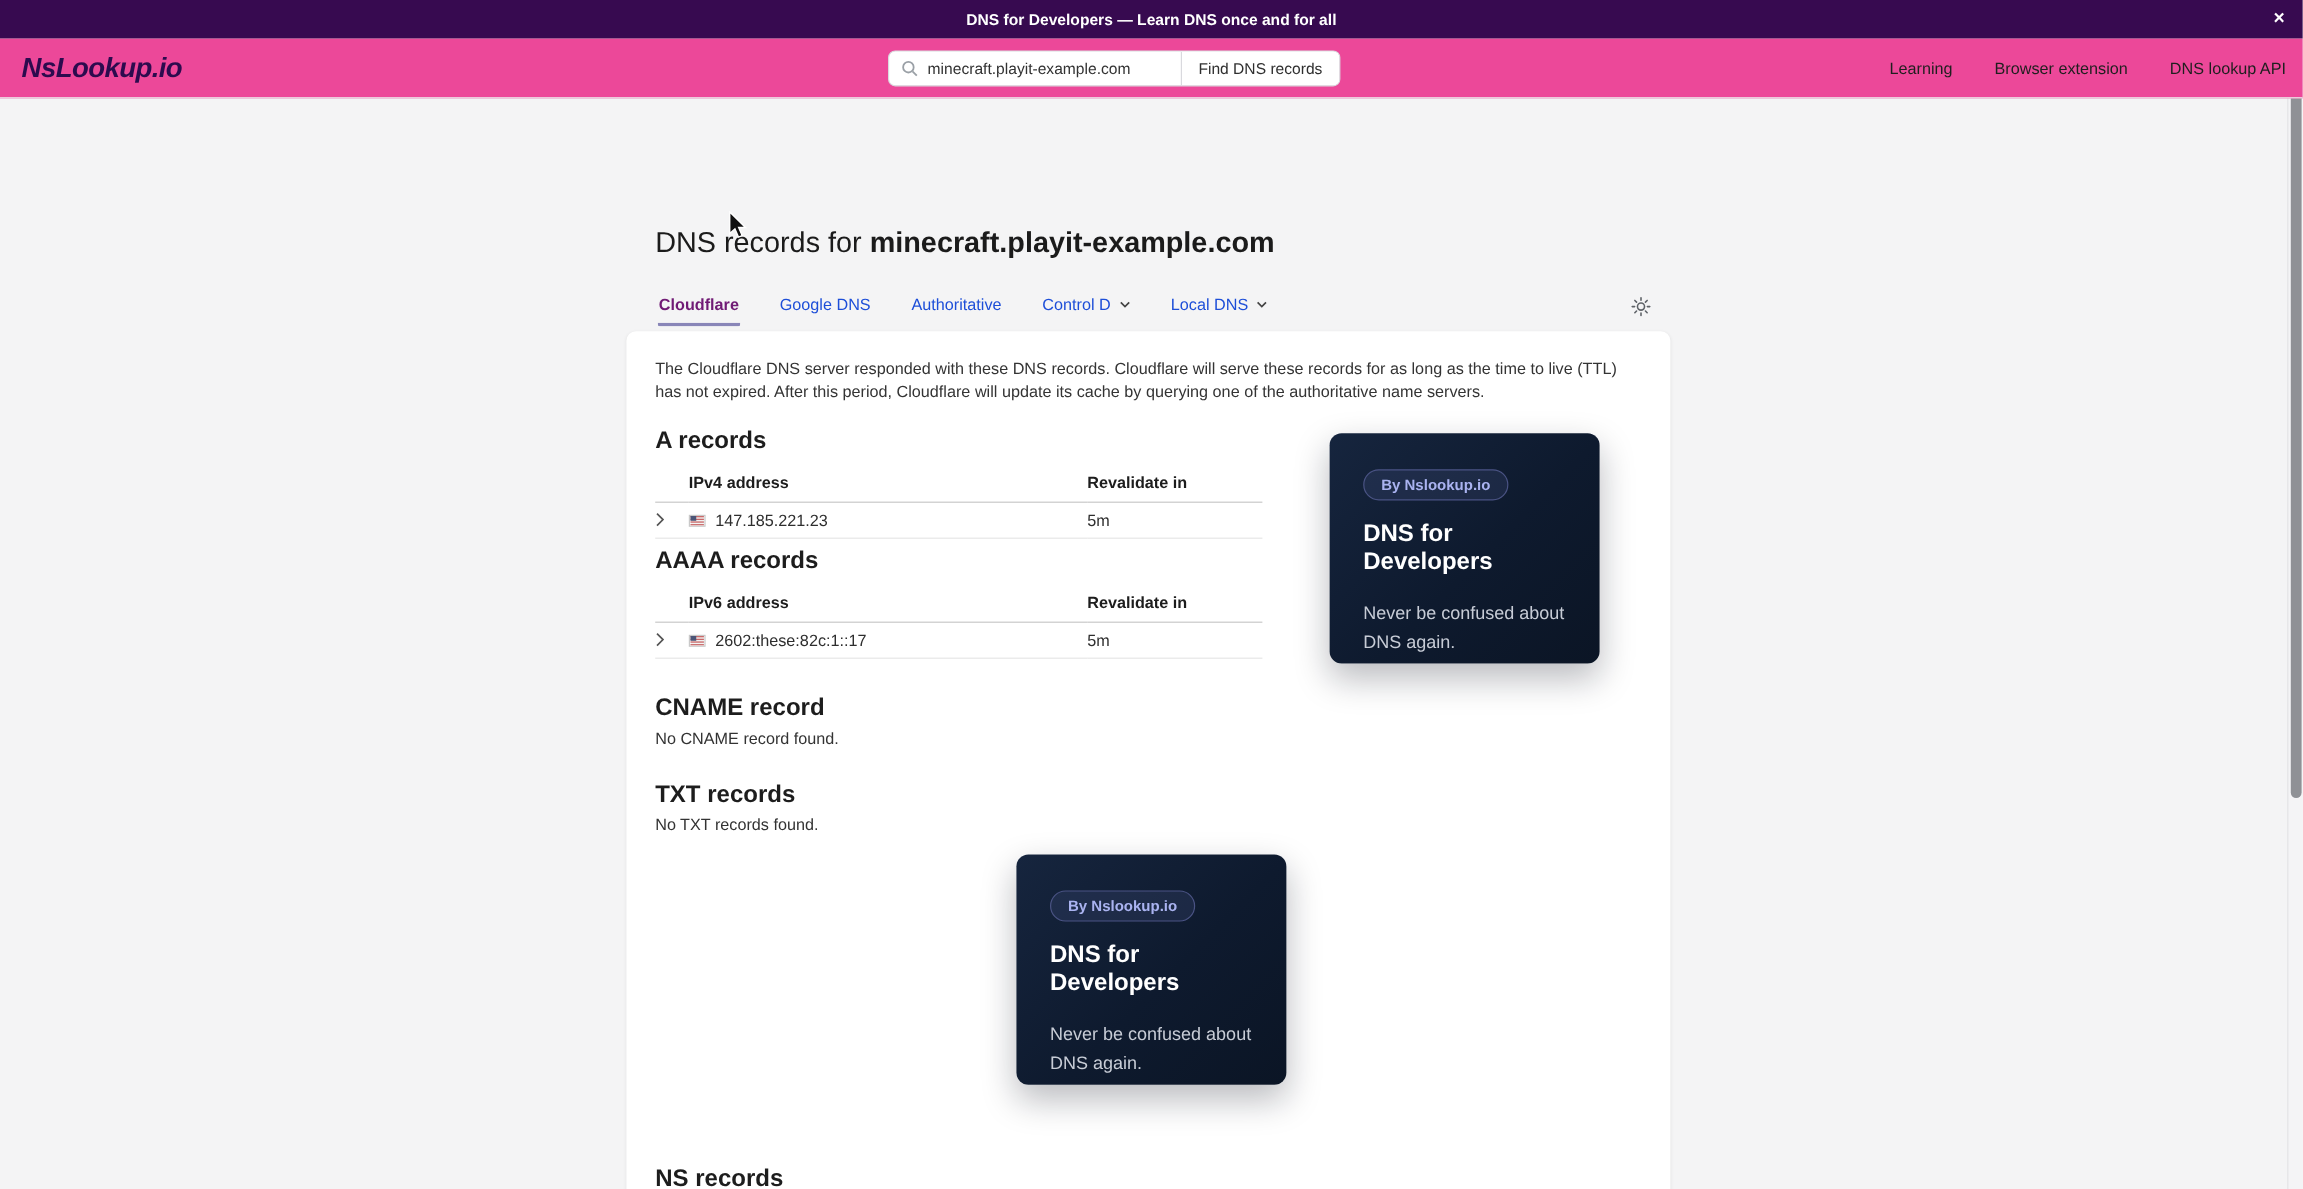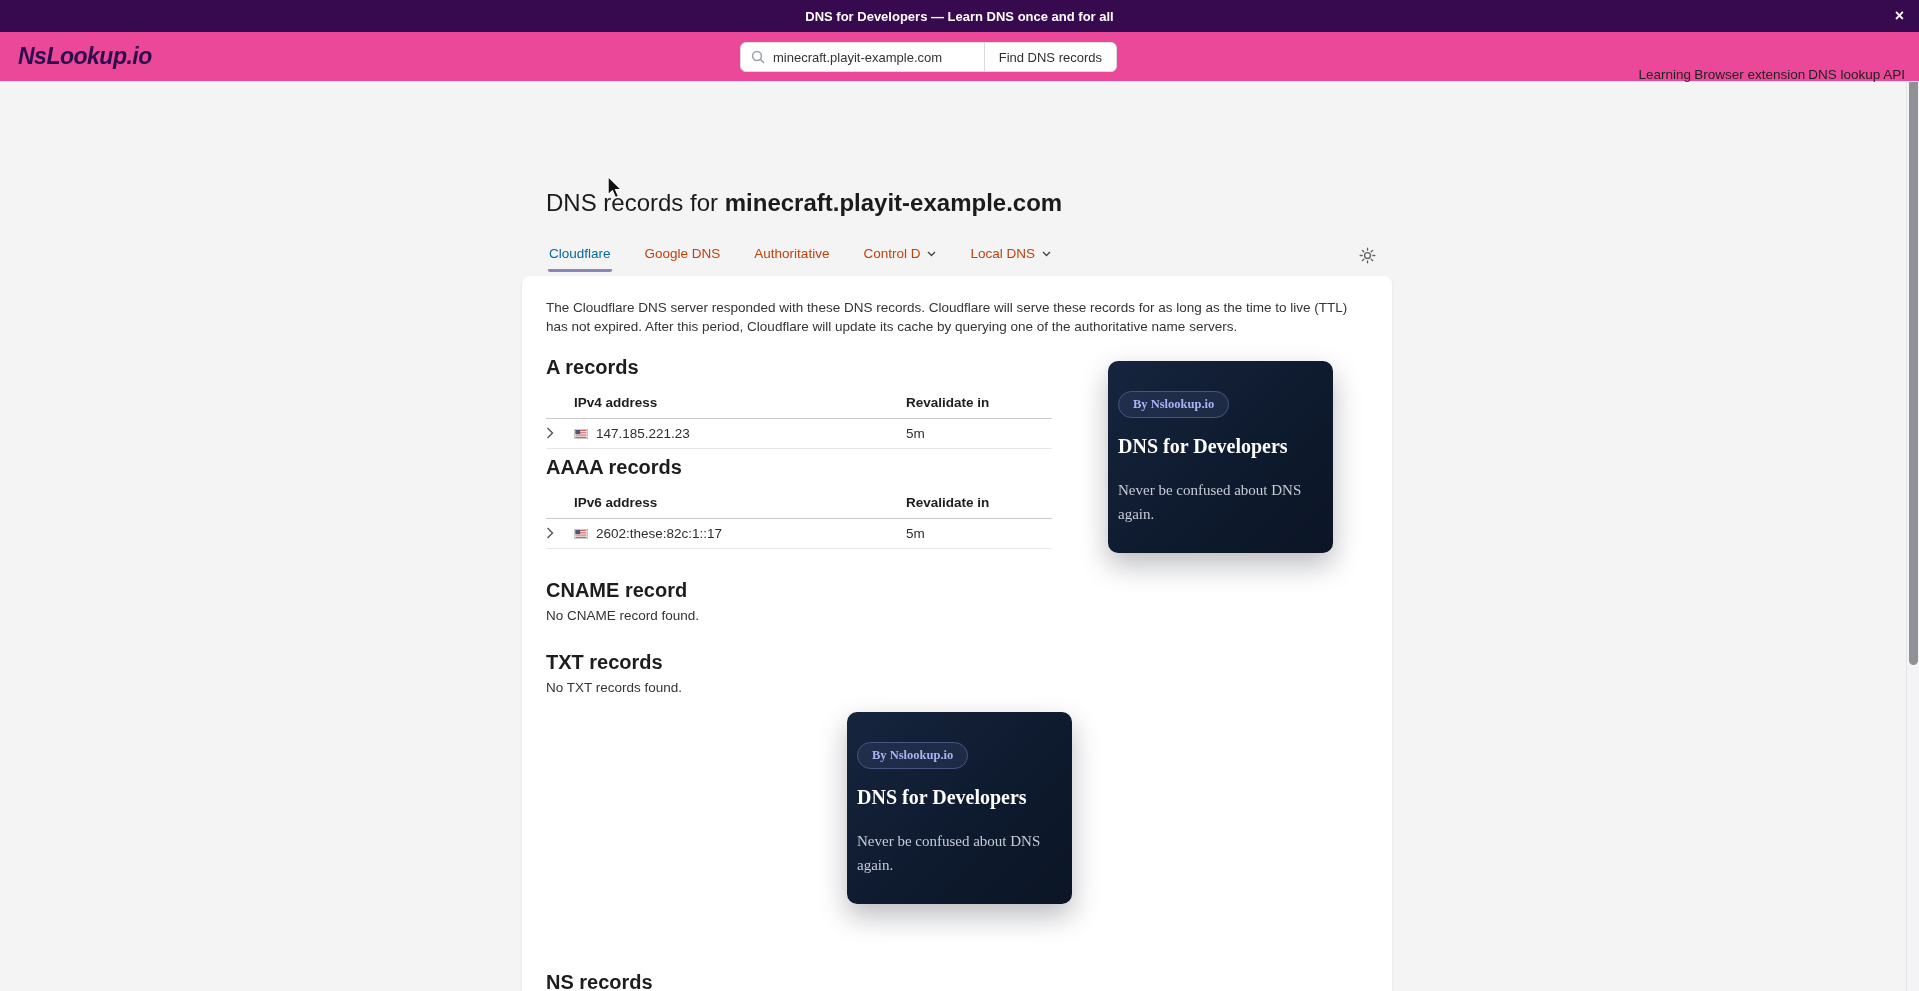"Learning" .nav { align-items: flex-end -> center; gap: 3px -> 35px }
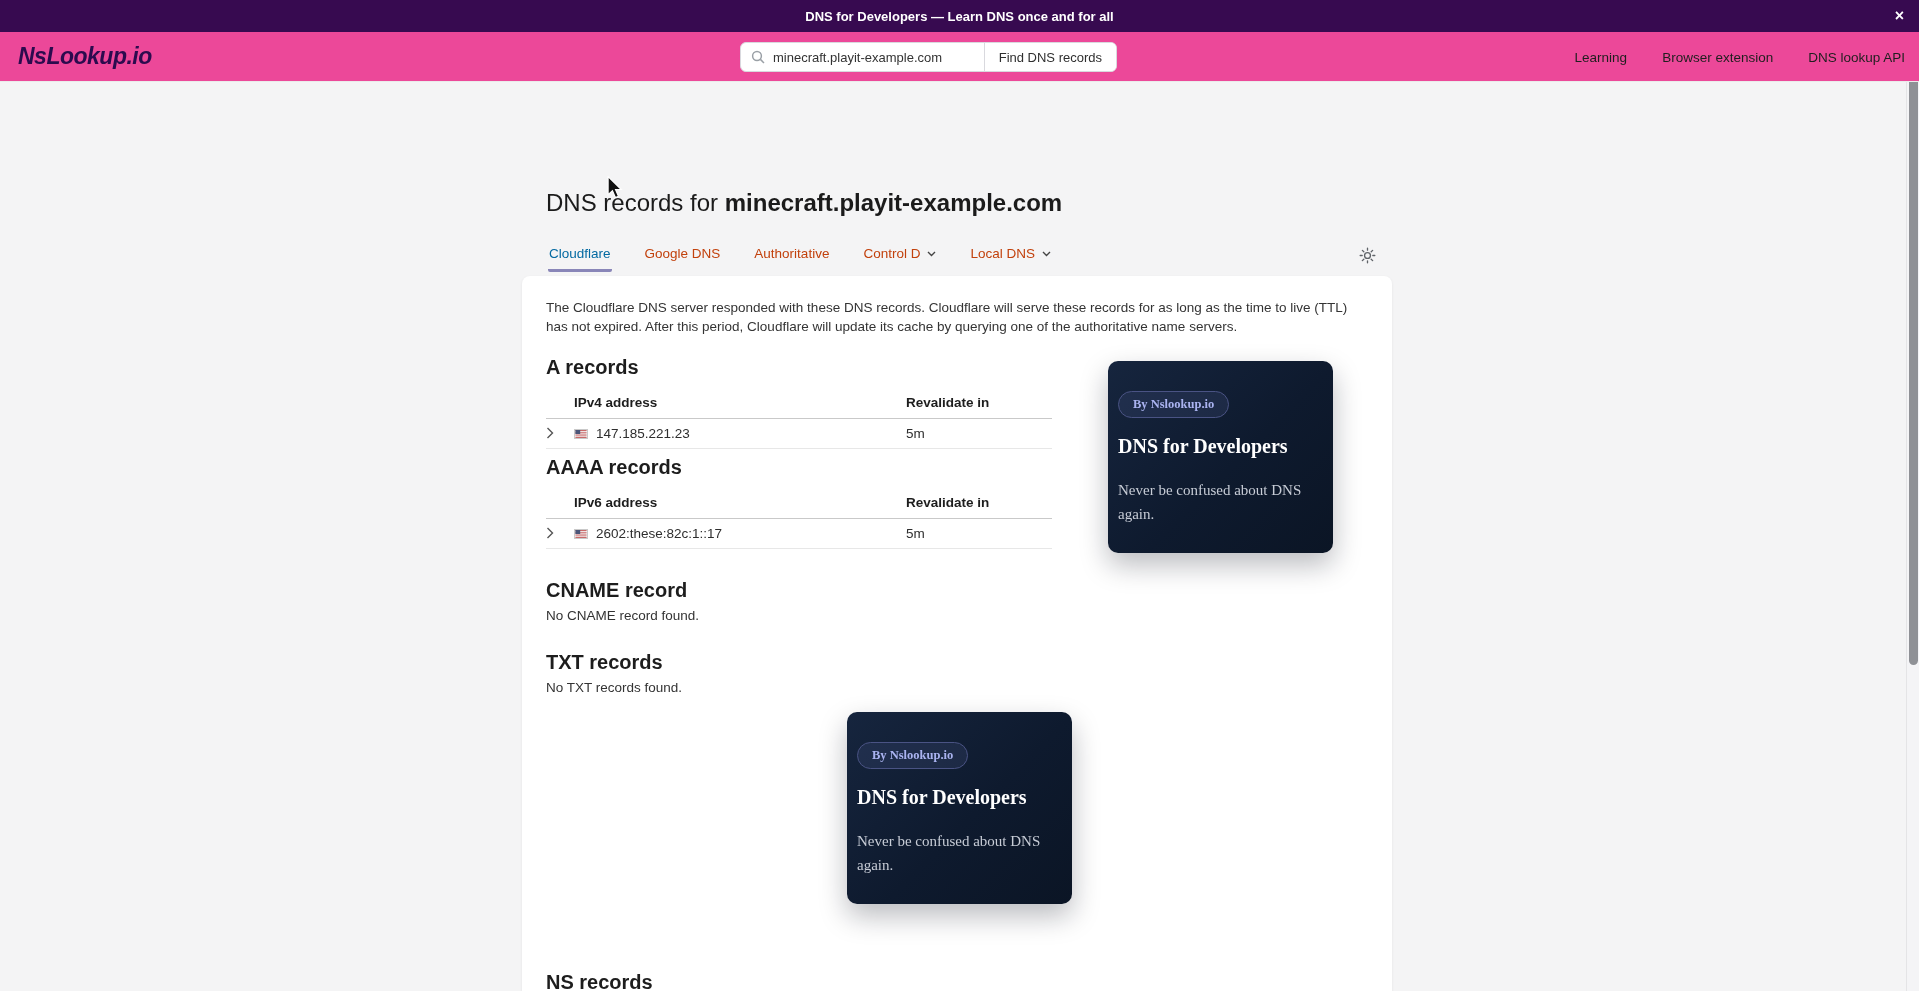"Cloudflare" .tab.active { color: #0369a1 -> #701a75; font-weight: normal -> bold }
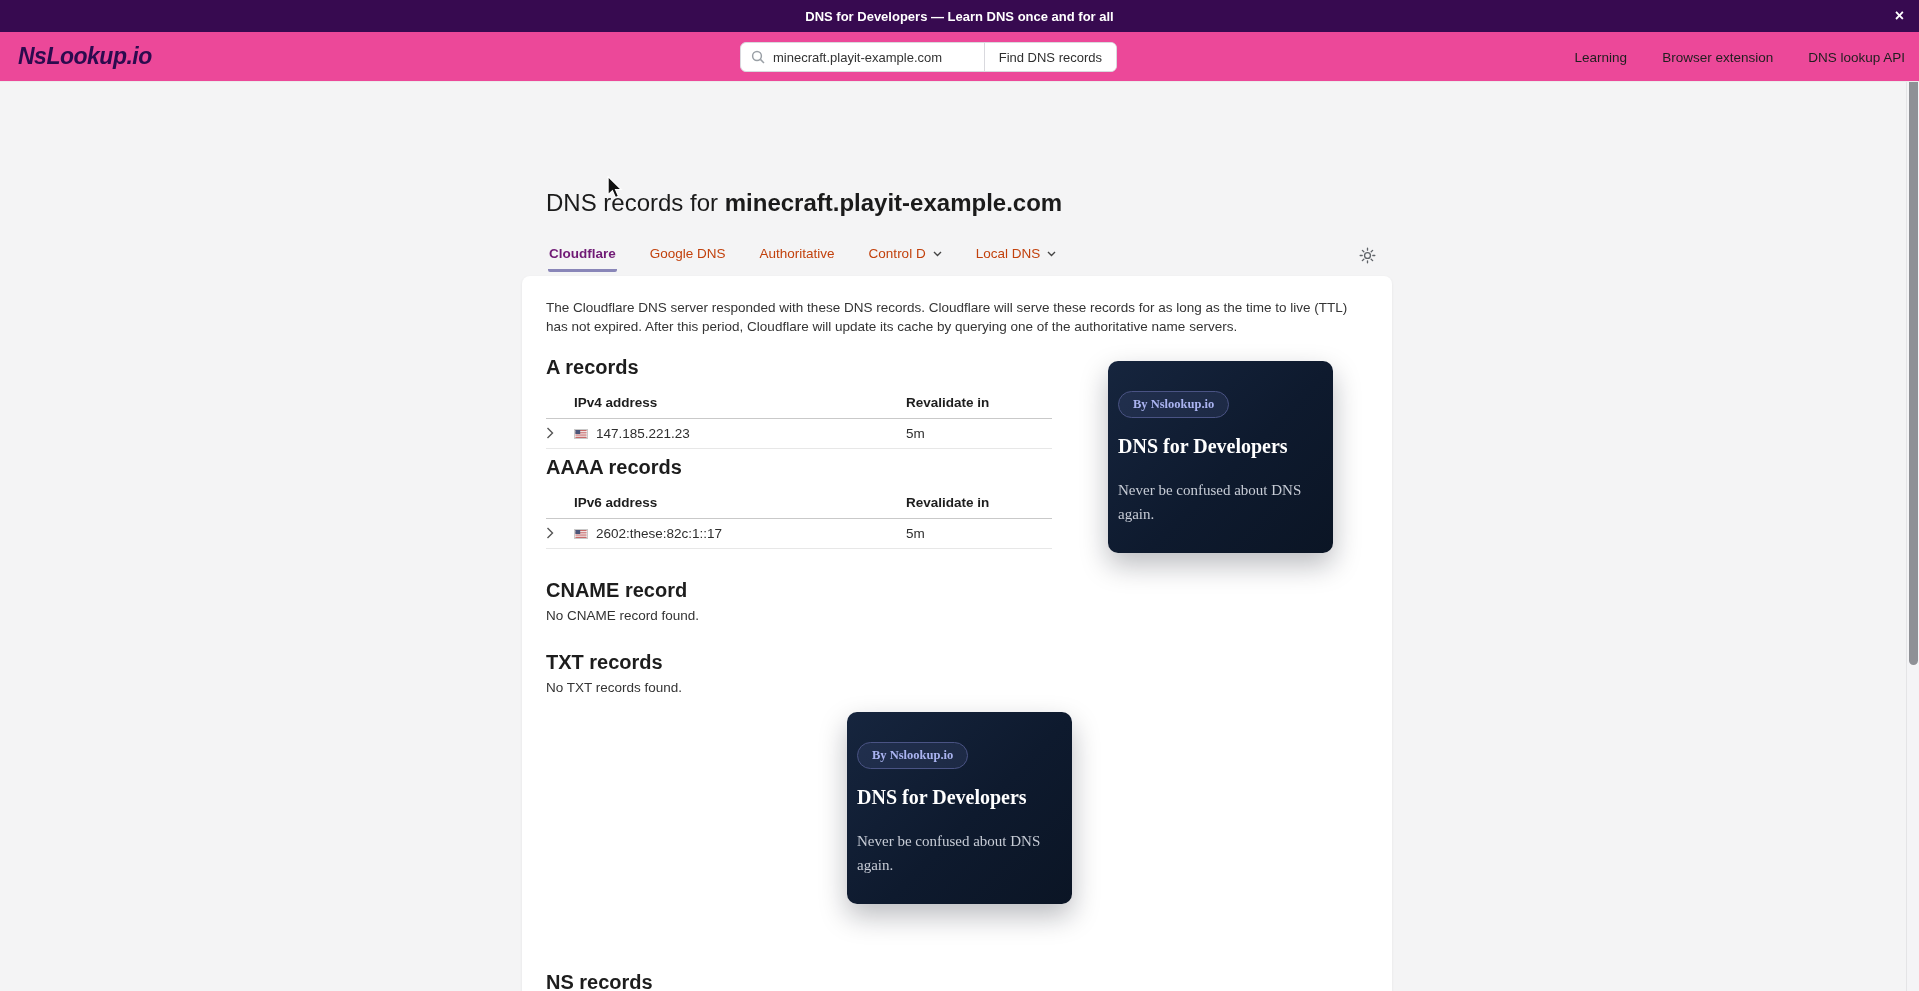"Google DNS" .tab { color: #c2410c -> #1d4ed8 }
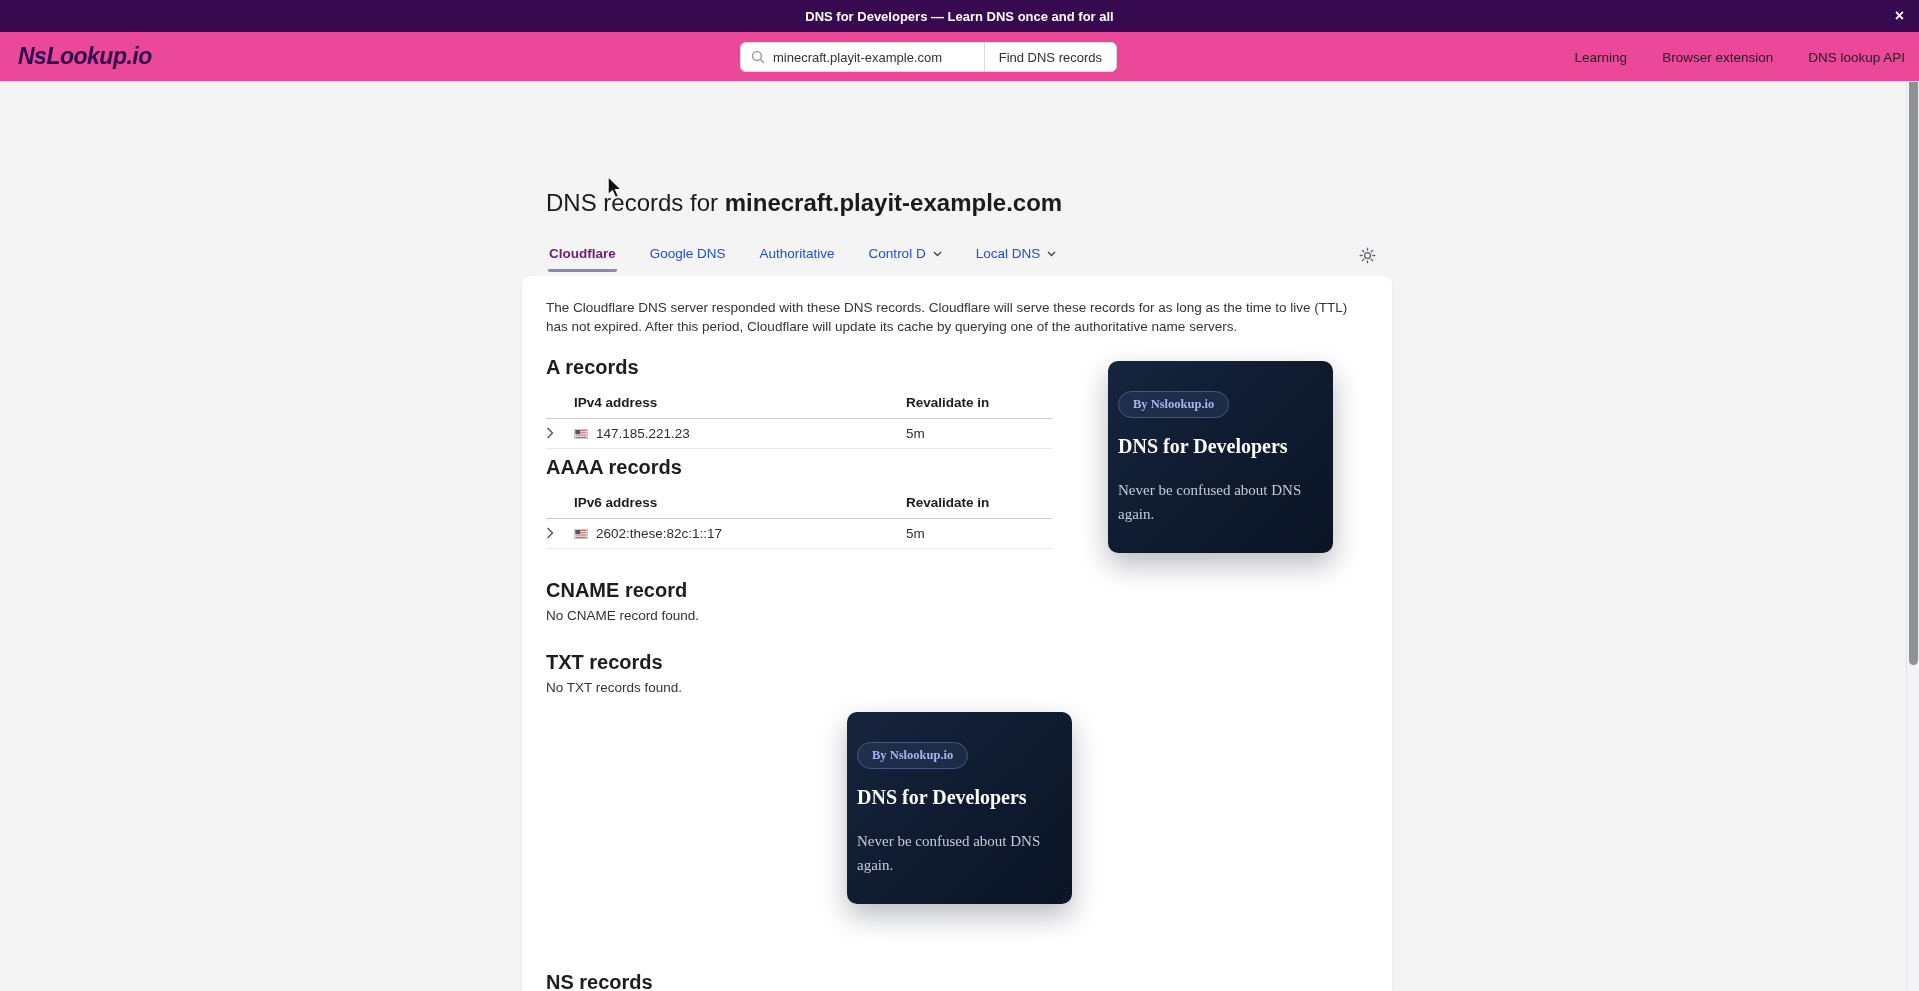"By Nslookup.io" .ad-card { font-family: Liberation Serif, serif -> none; padding: 30px 10px -> 30px 28px }
